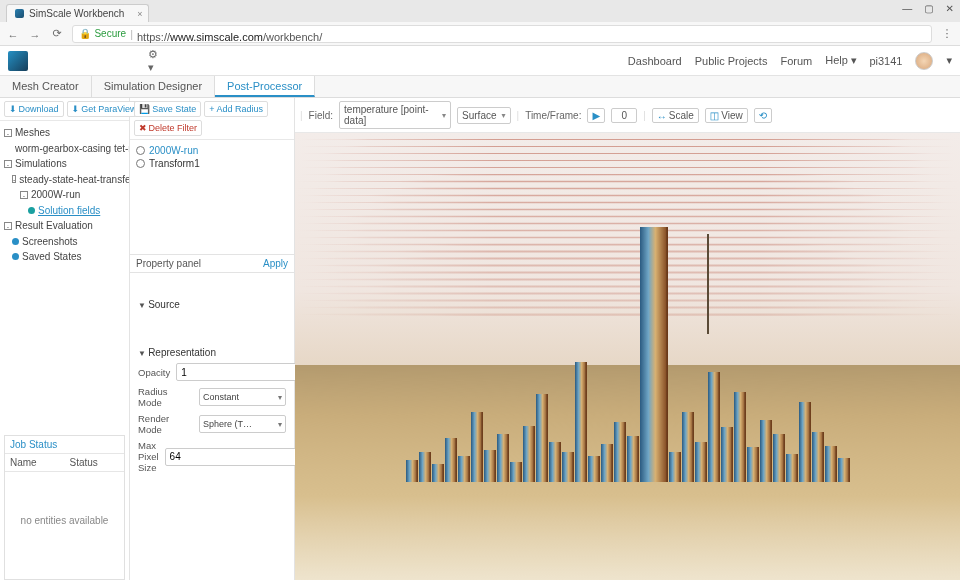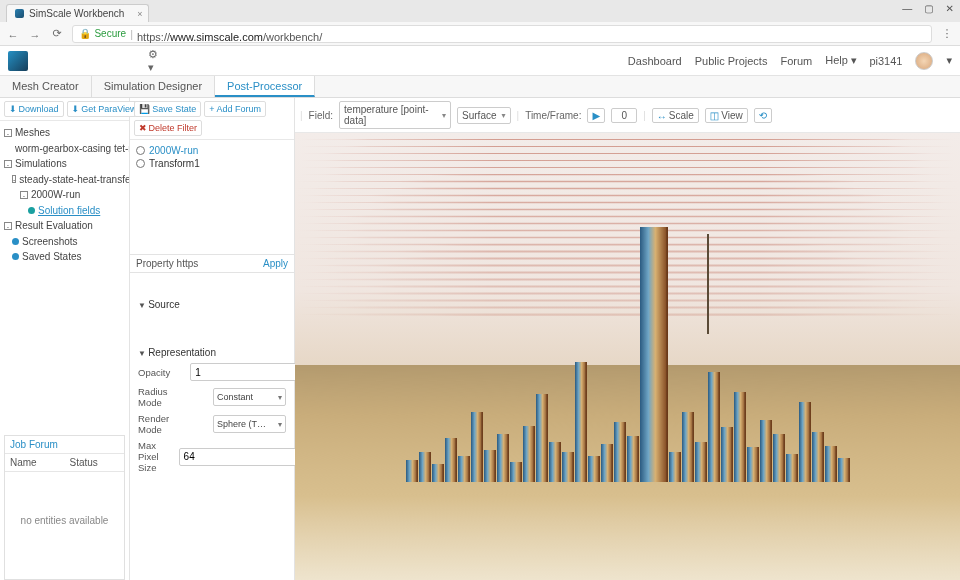"Add Forum" span { text: Forum -> Radius }
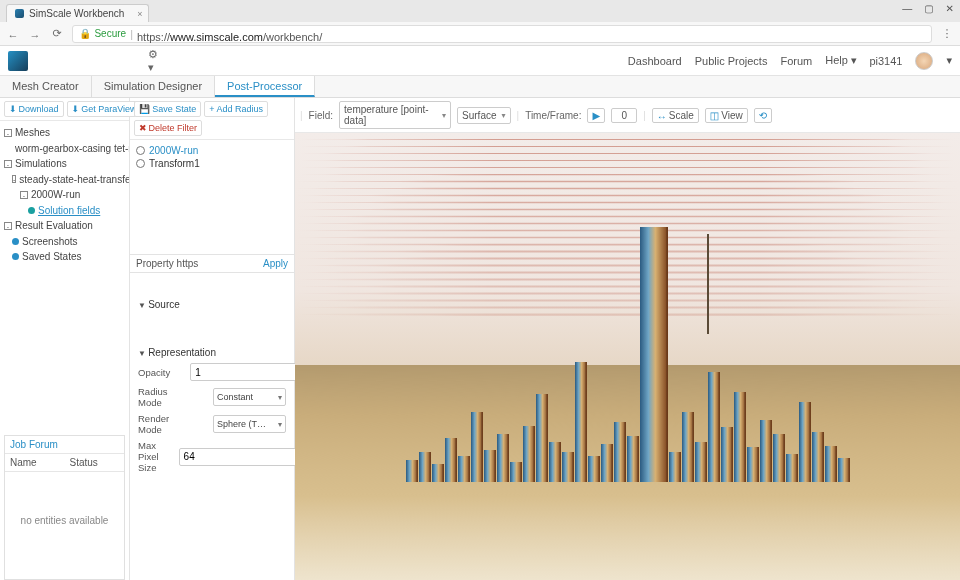"Property https" span { text: https -> panel }
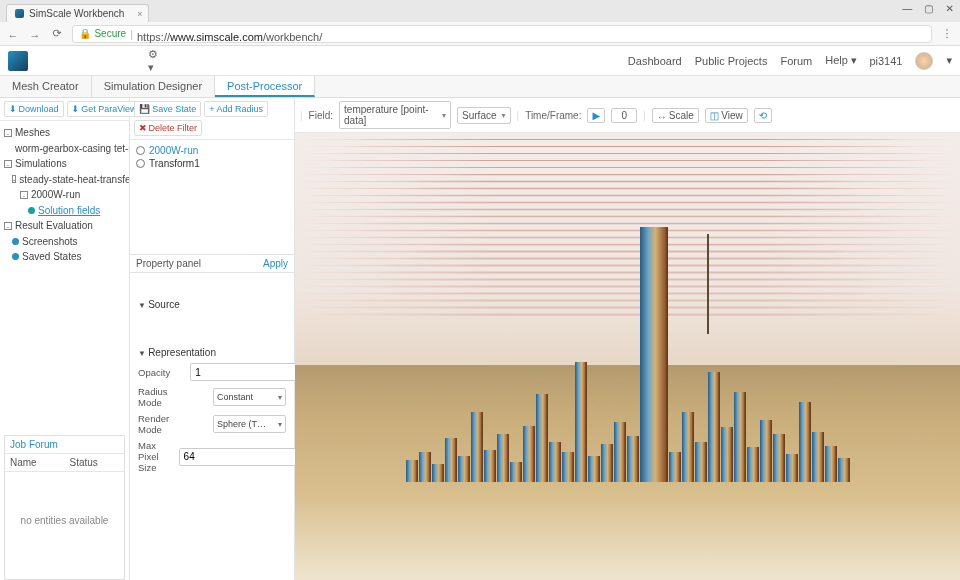"Opacity" .frow { gap: 20px -> 6px }
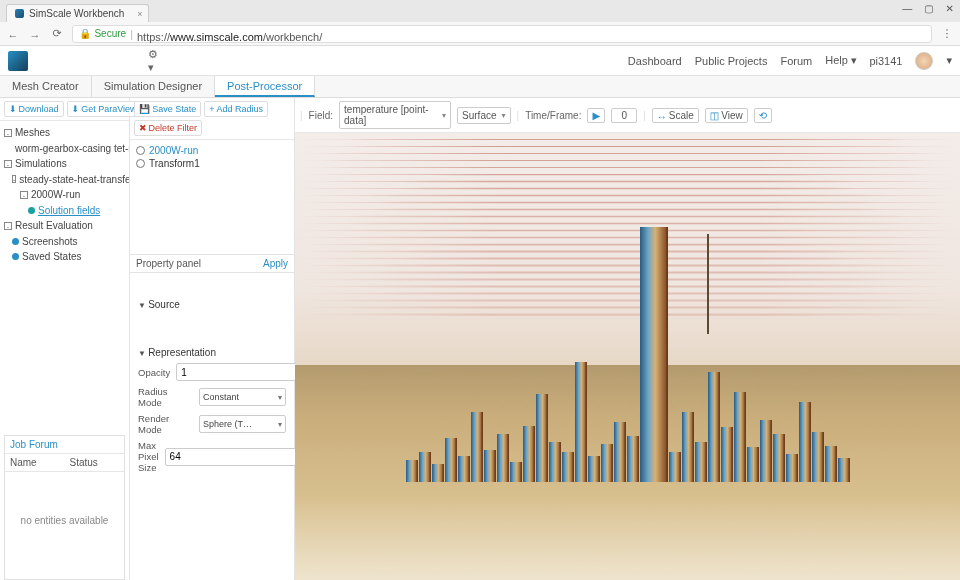"Job Forum" div.job-head { text: Forum -> Status }
